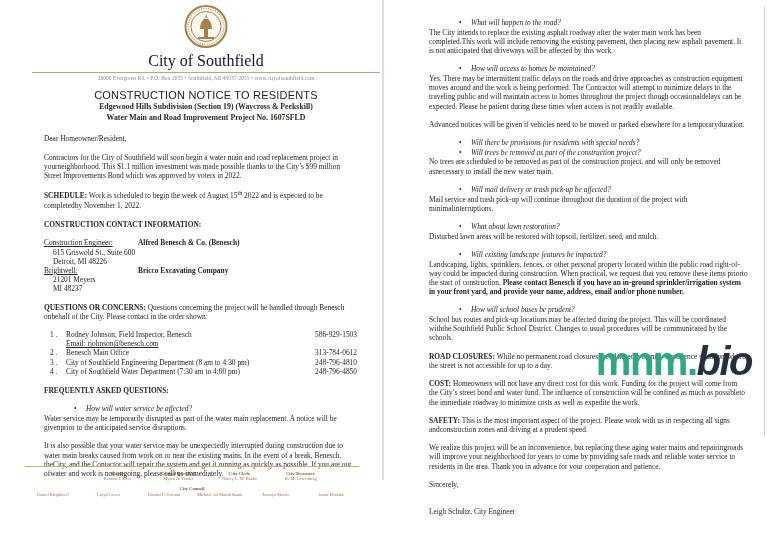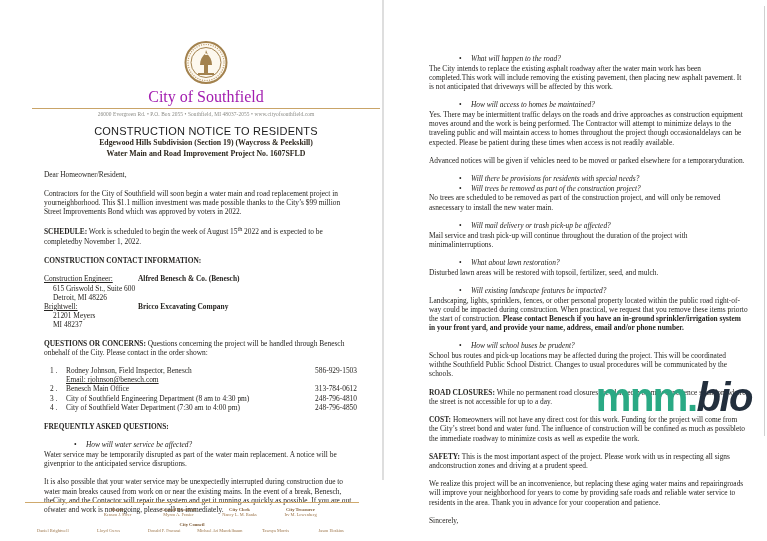"• What will happen to" .page { margin-top: 36px -> none }
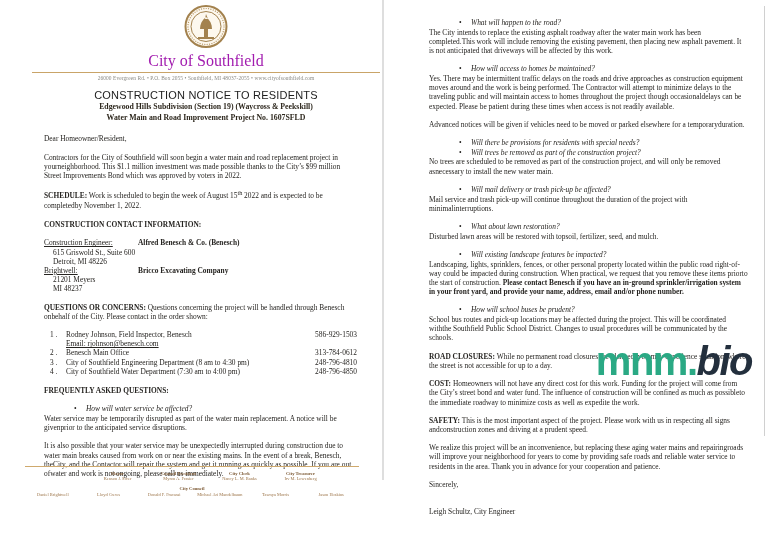"City of Southfield" .city-title { color: #a21caf -> #0f172a }
